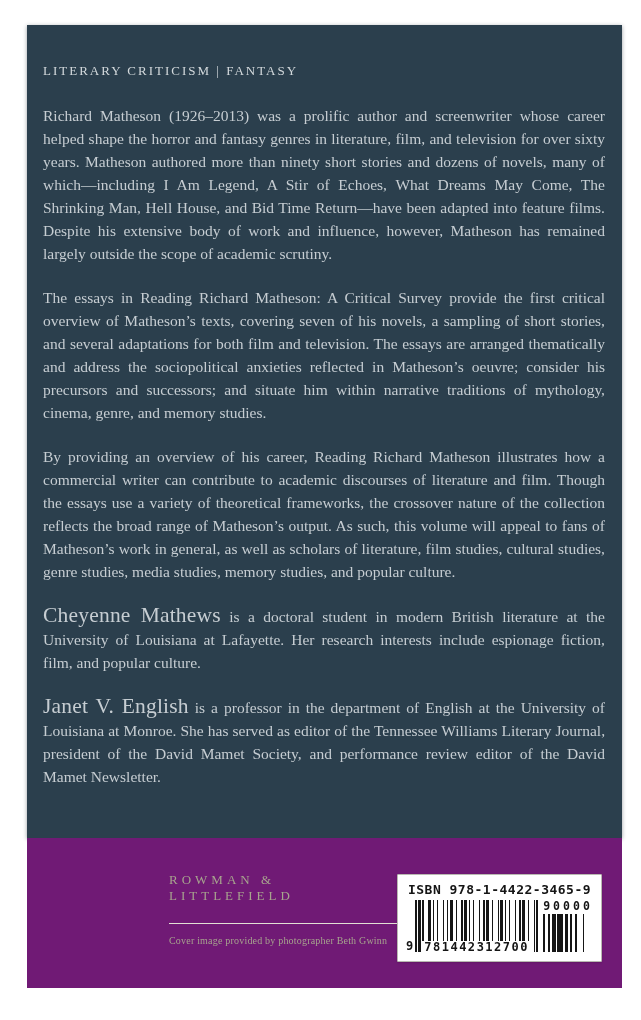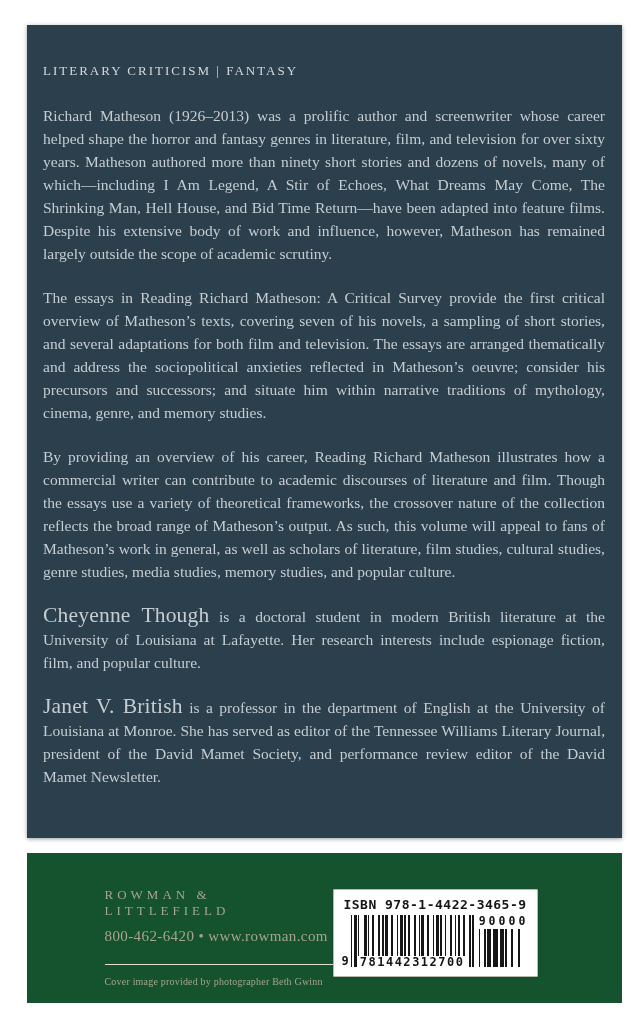"Cheyenne Though" span.bio-name { text: Though -> Mathews }
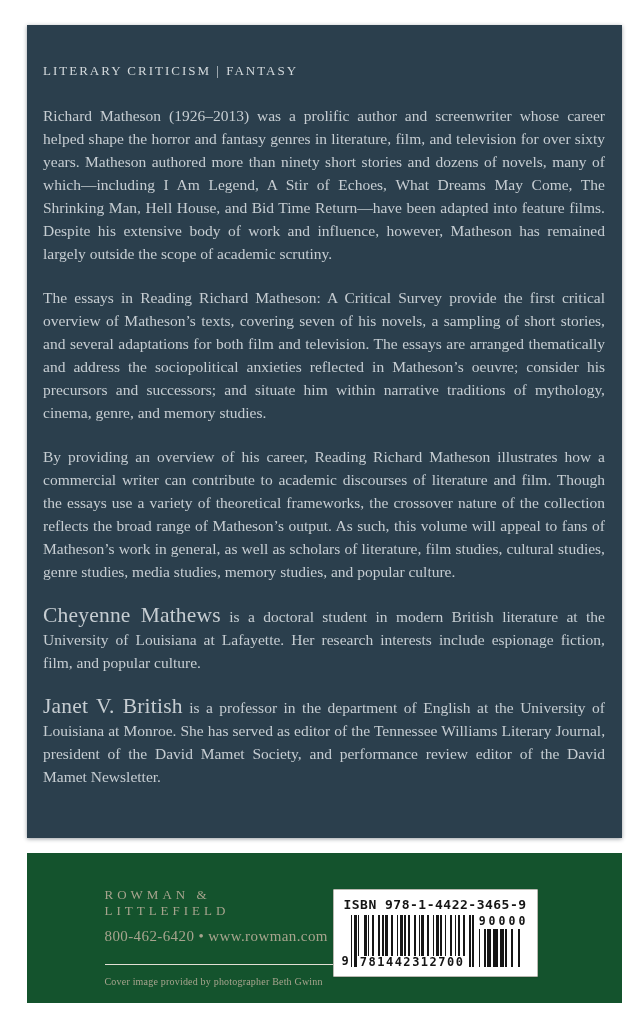"Janet V. British" span.bio-name { text: British -> English }
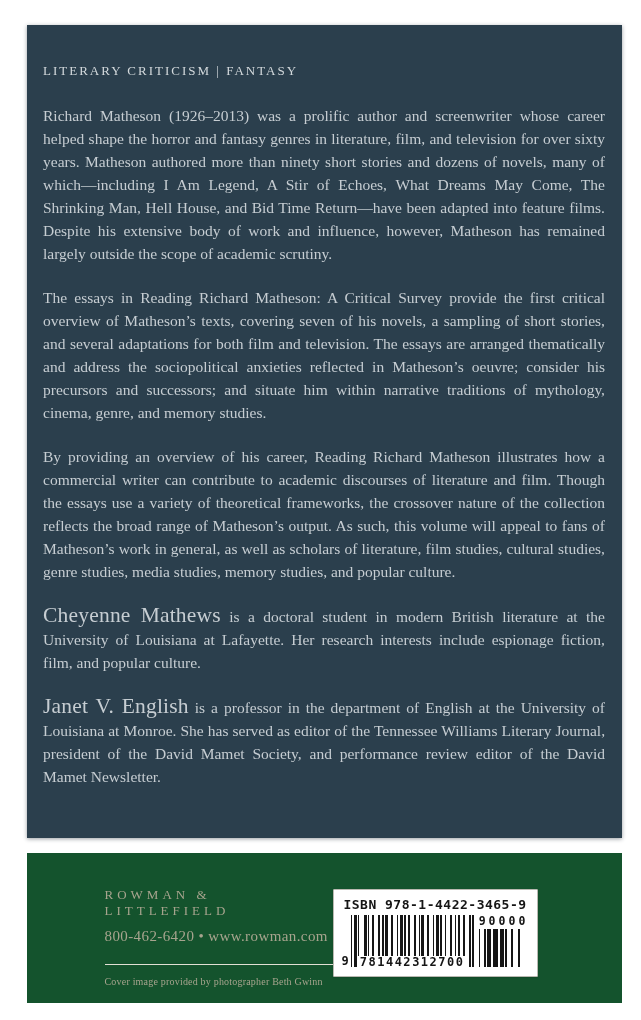"ROWMAN &" .bottom-band { background: #14532d -> #701a75; justify-content: center -> flex-end; margin-top: 15px -> none }
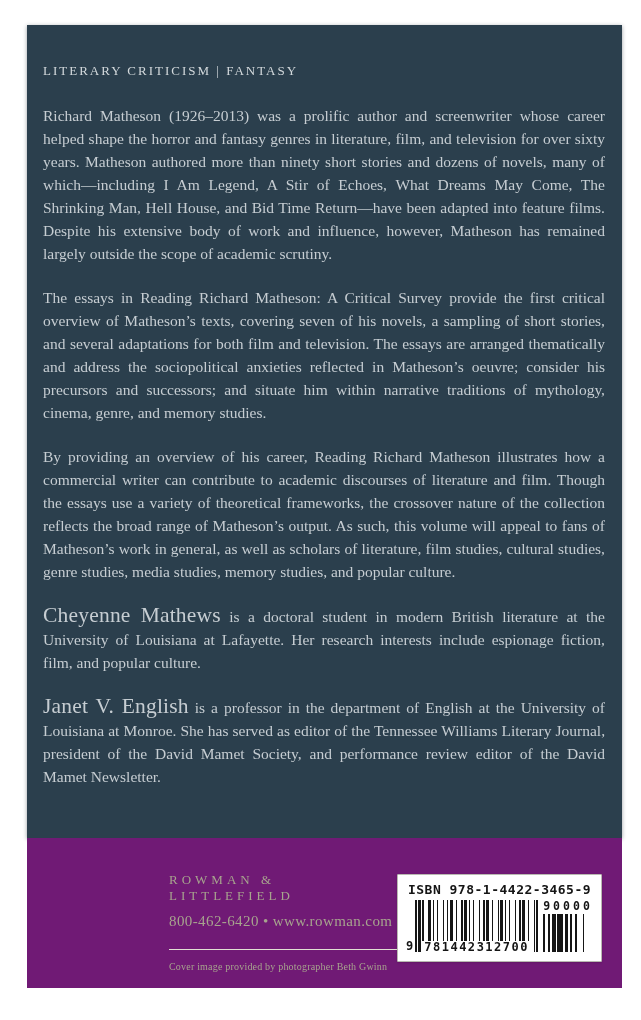"800-462-6420 • www.rowman.com" div.pub-contact { html: <div>800-462-6420 • www.rowman.com</div> -> none }
